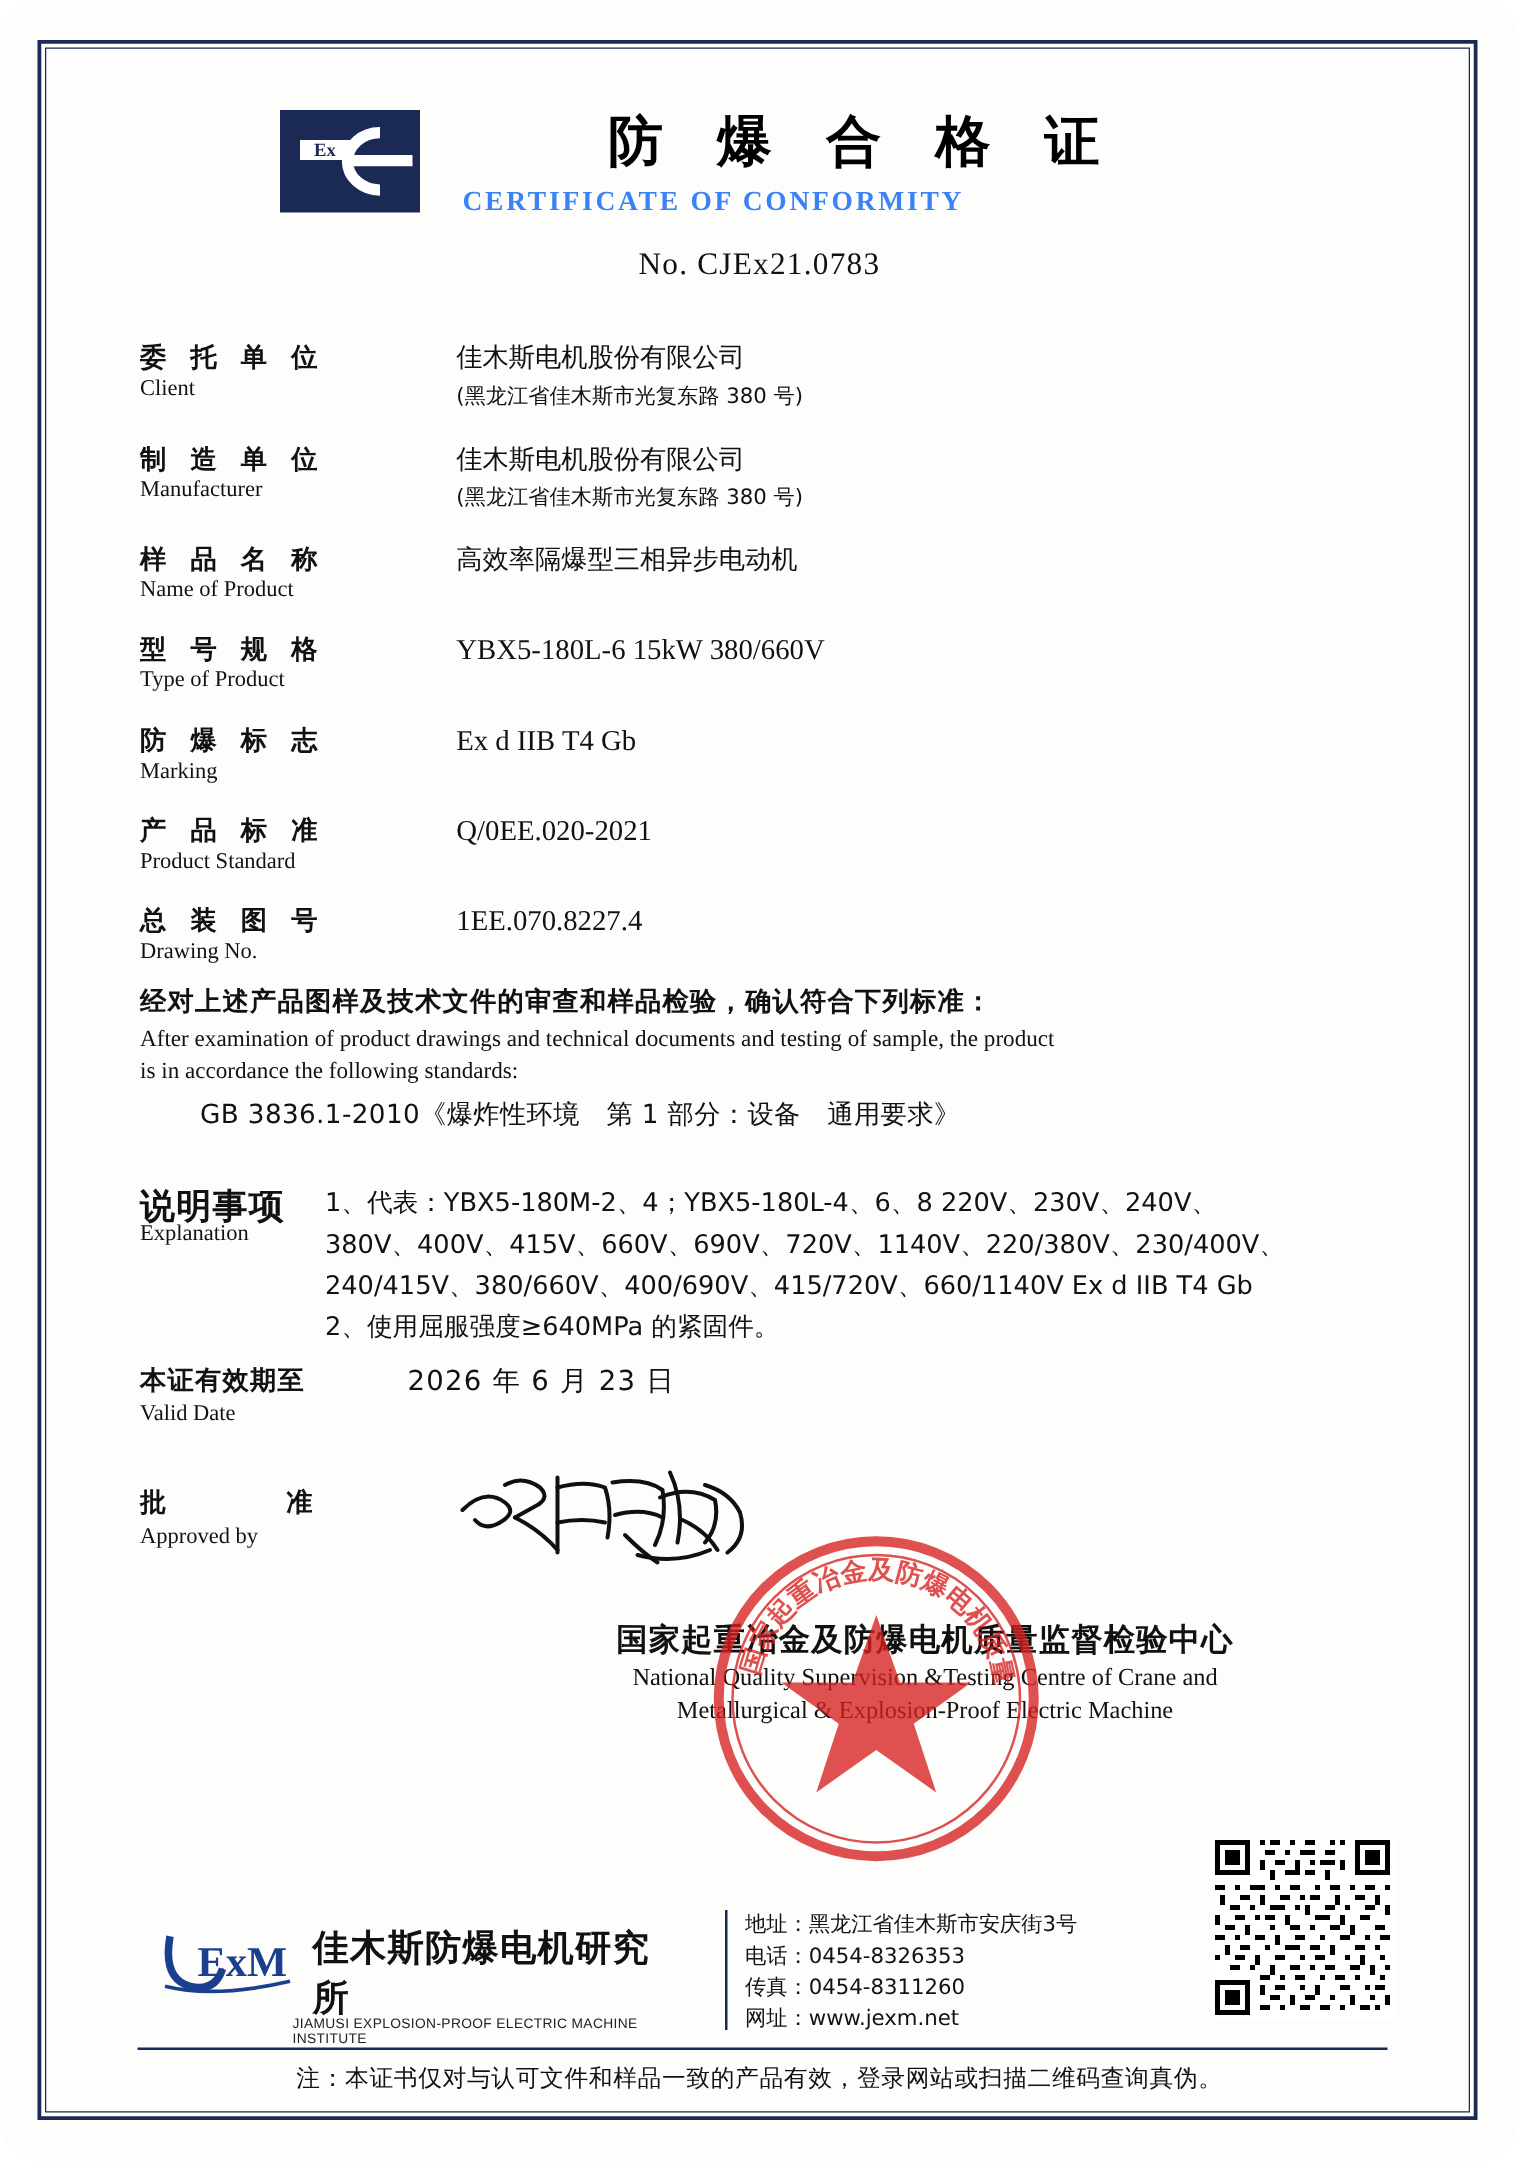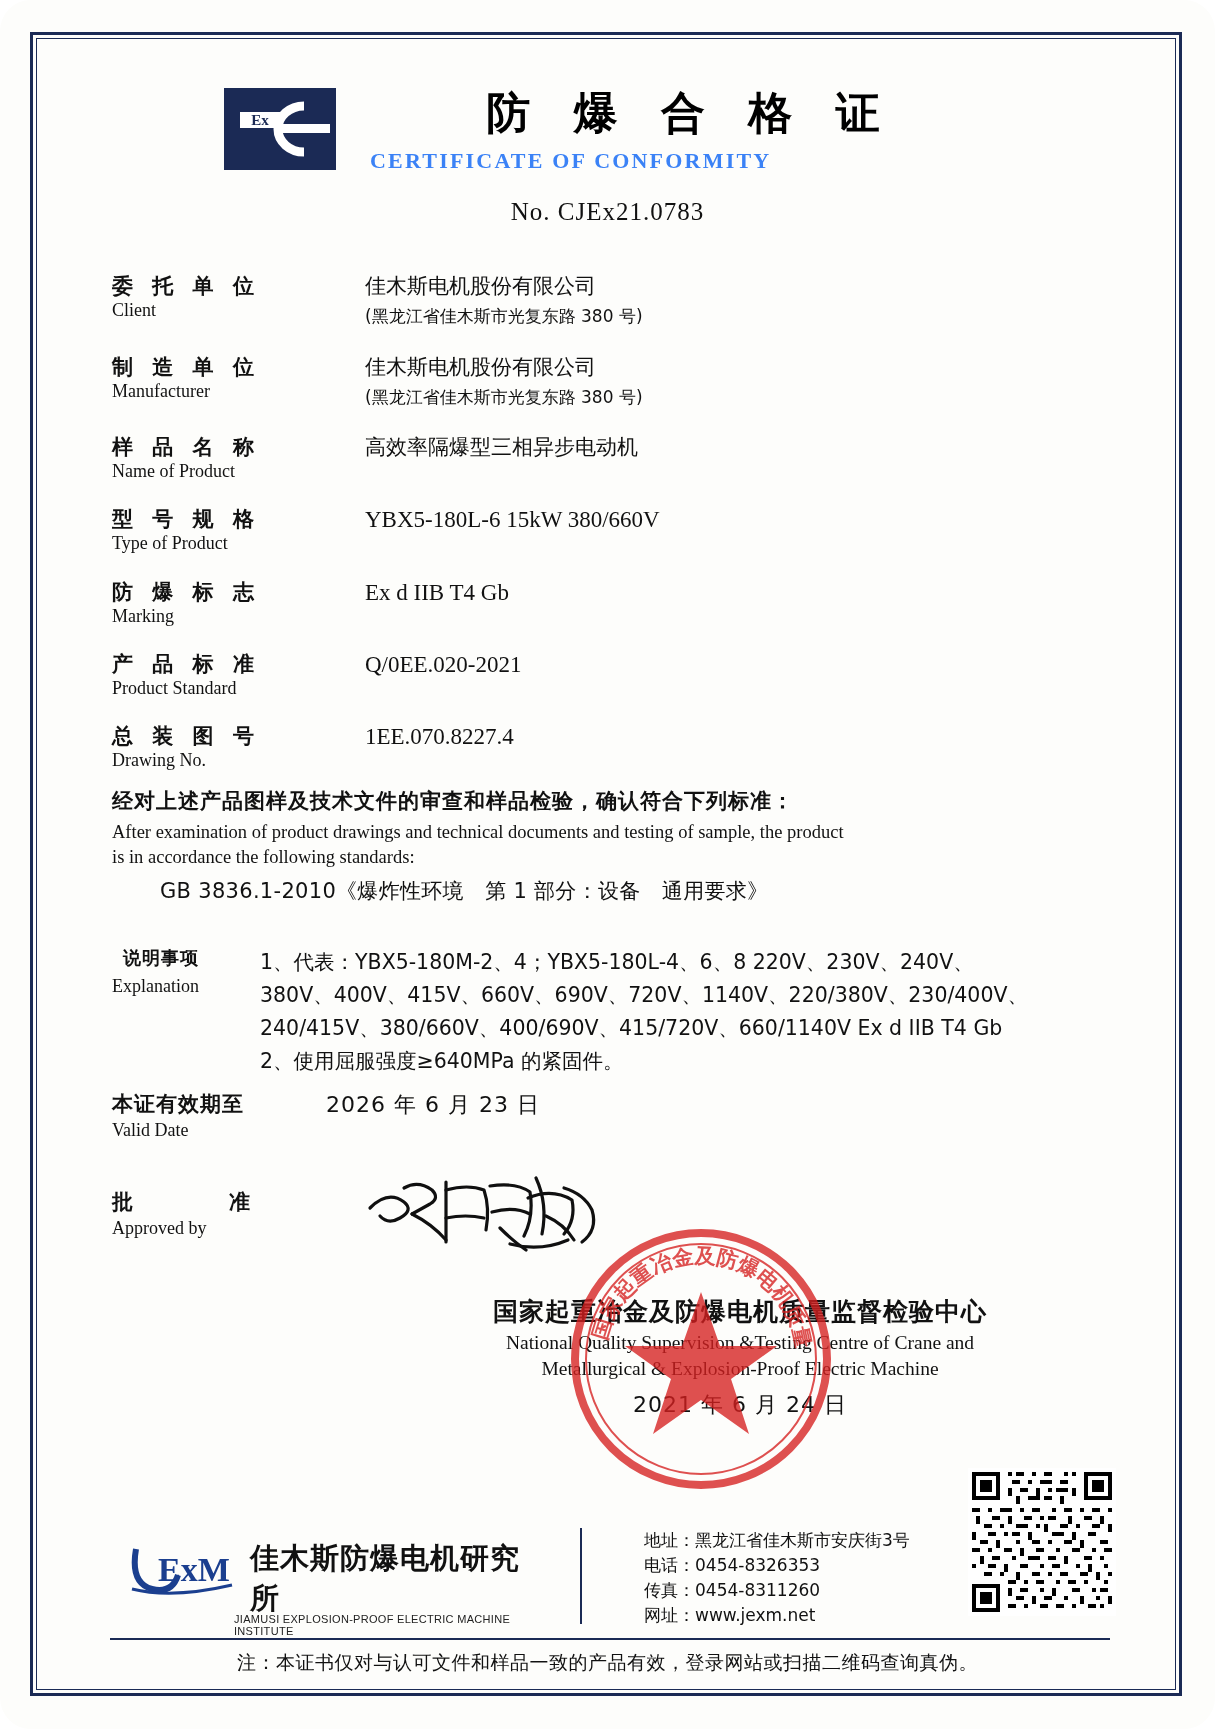"说明事项" .explain .lbl-cn { font-size: 18px -> 28px; margin-left: 11px -> none }
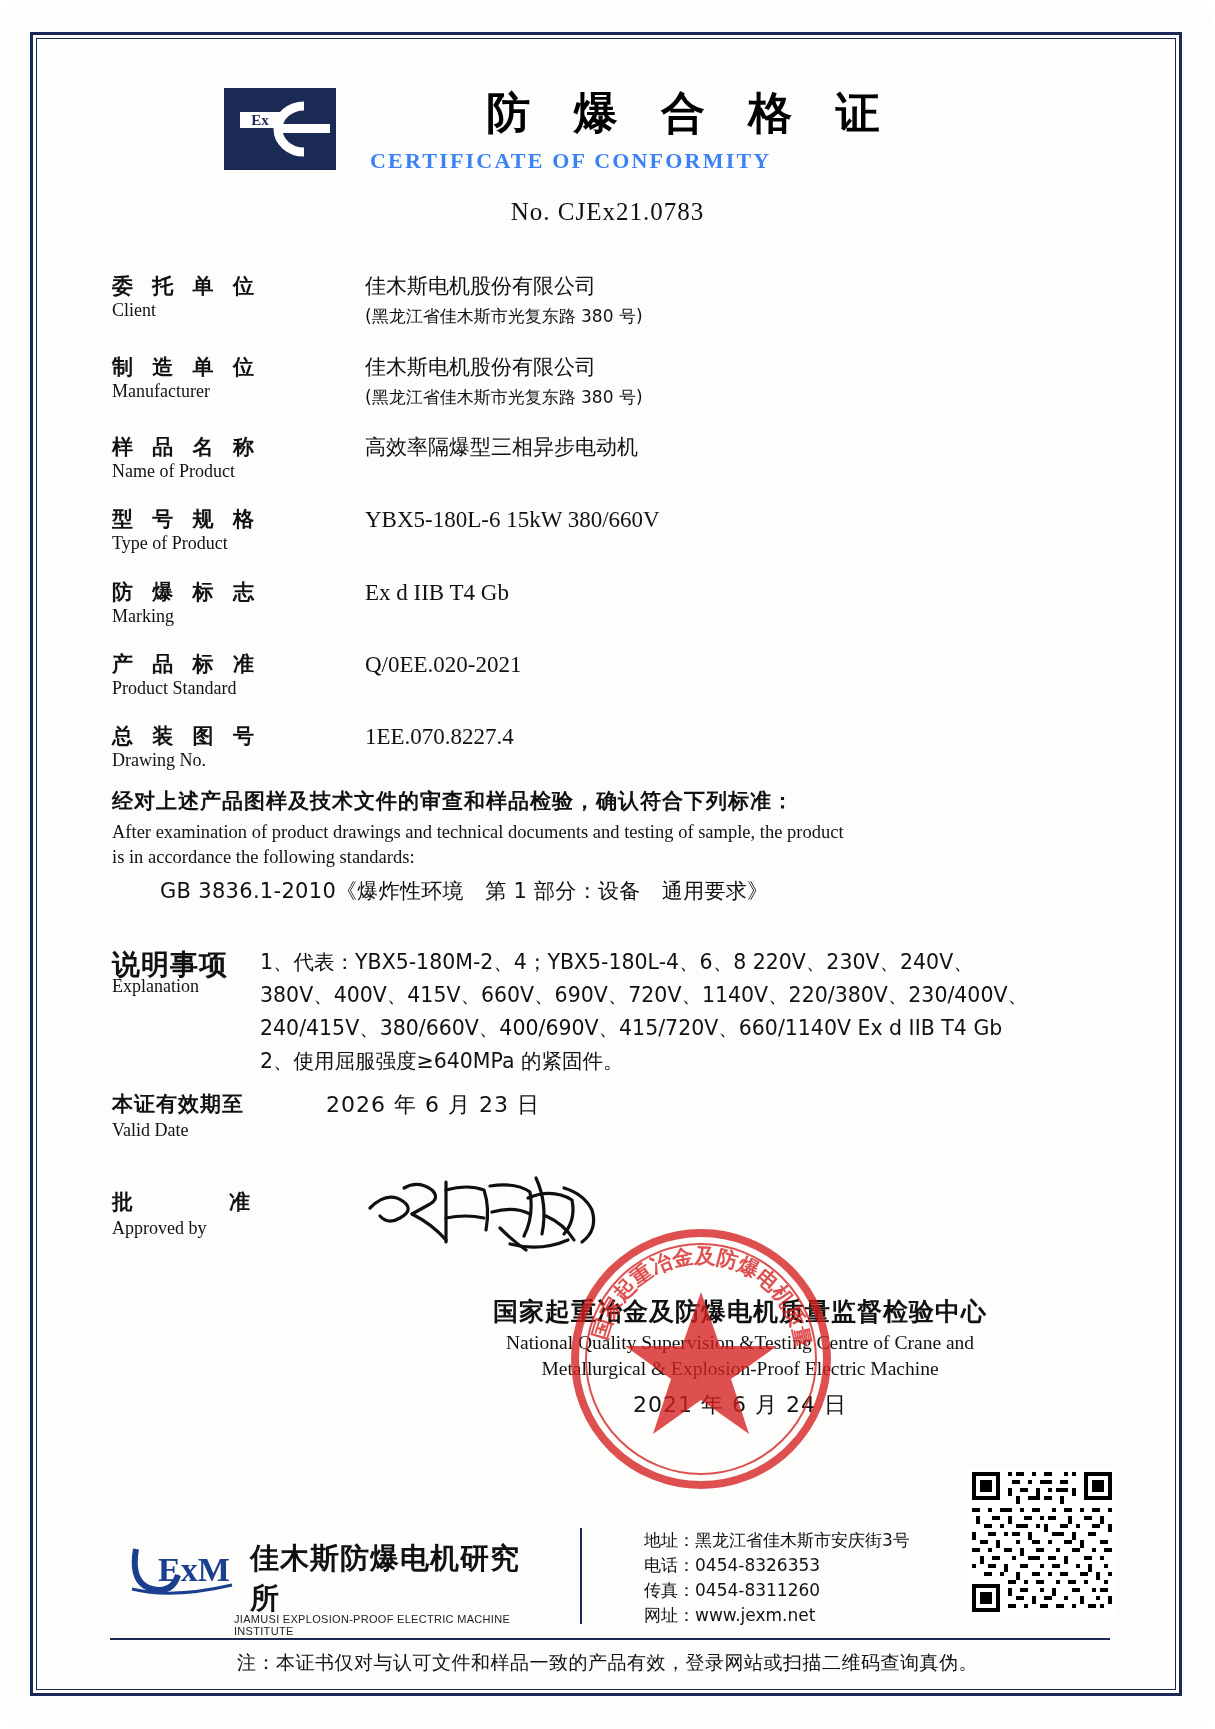"2021 年 6 月 24" div.date { html: <div>2021 年 6 月 24 日</div> -> none }
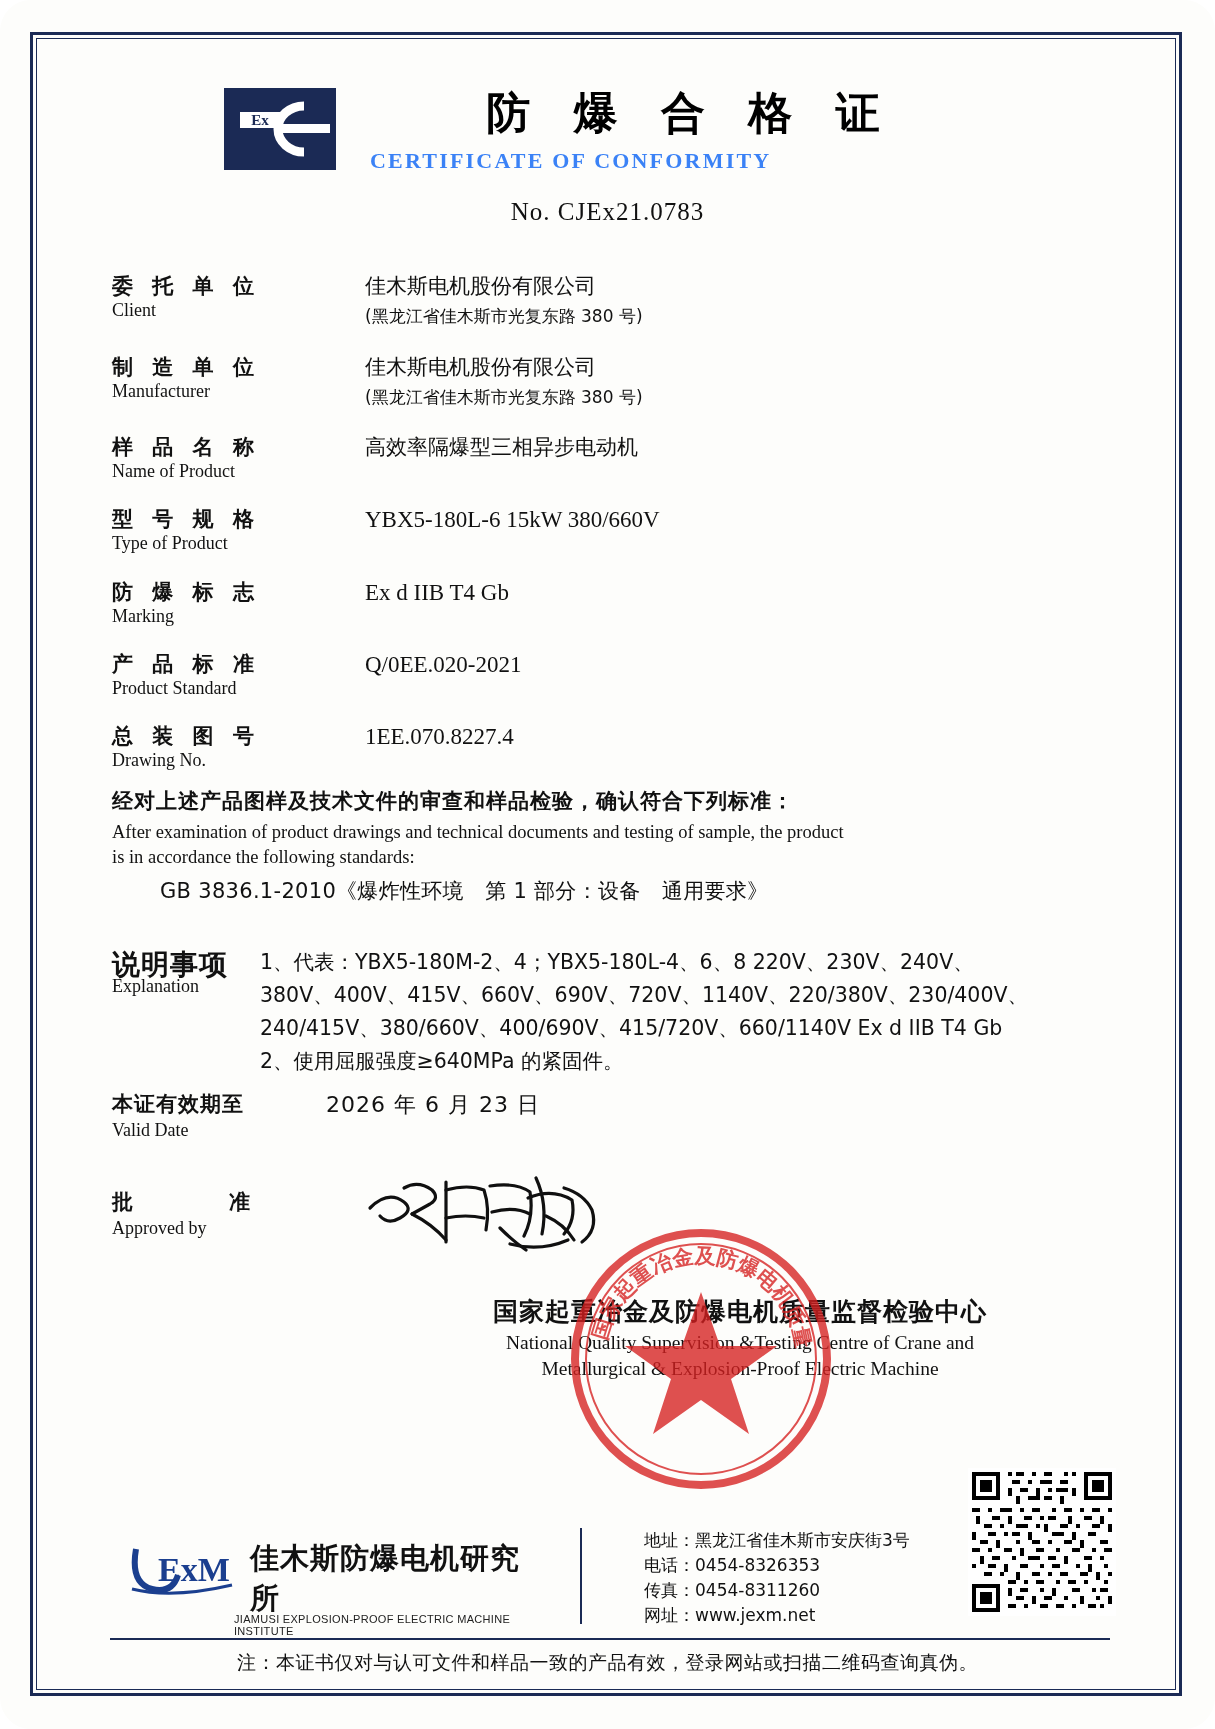"地址：黑龙江省佳木斯市安庆街3号" .contact { margin-left: 48px -> none }
